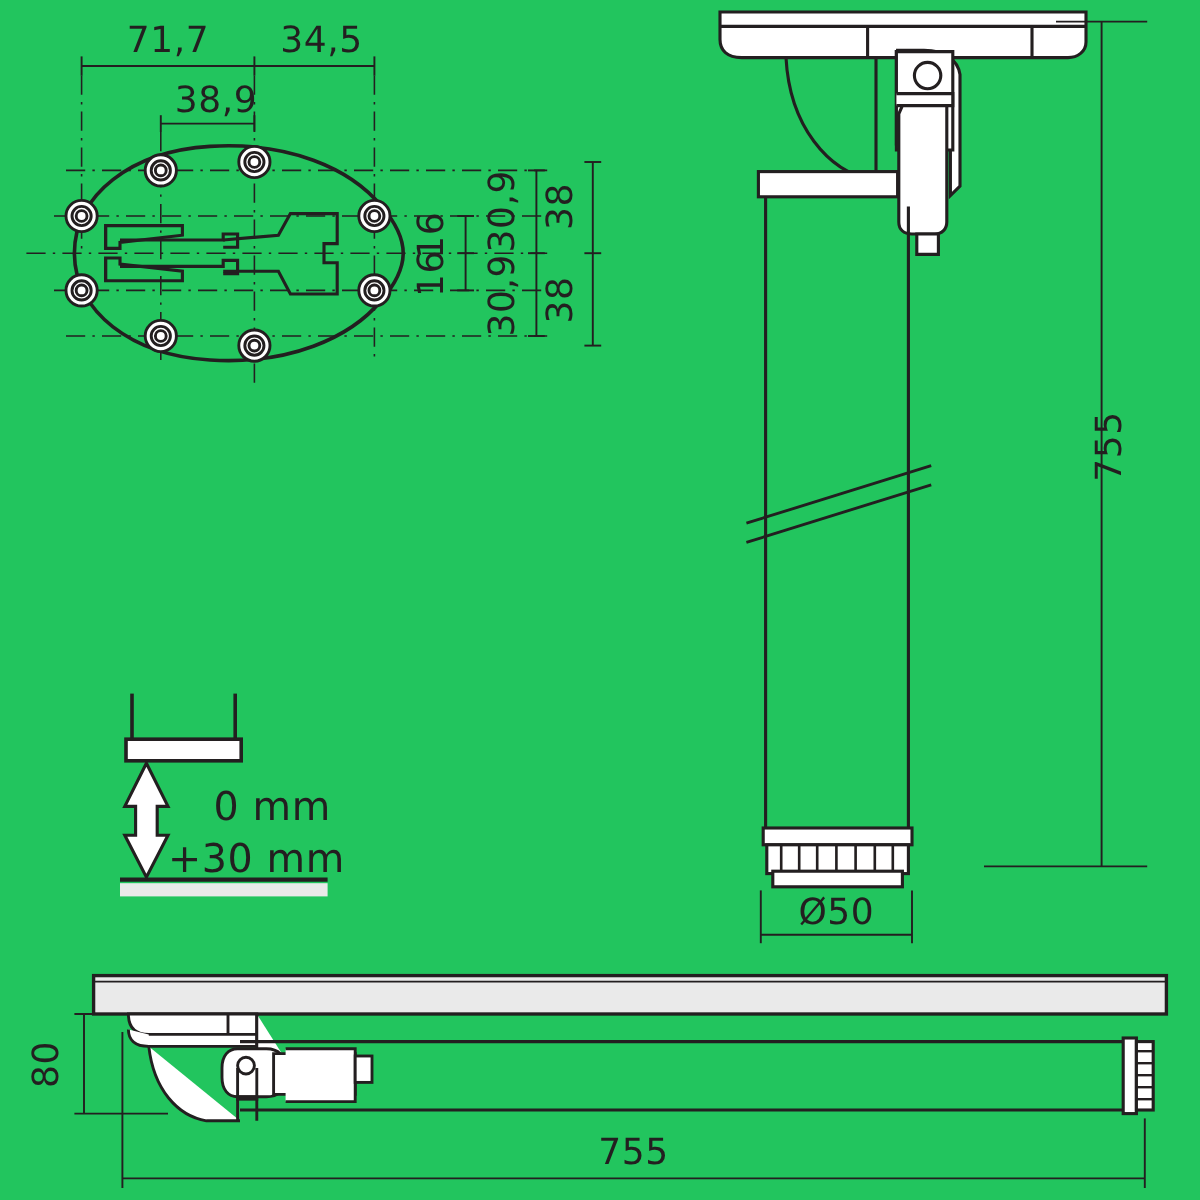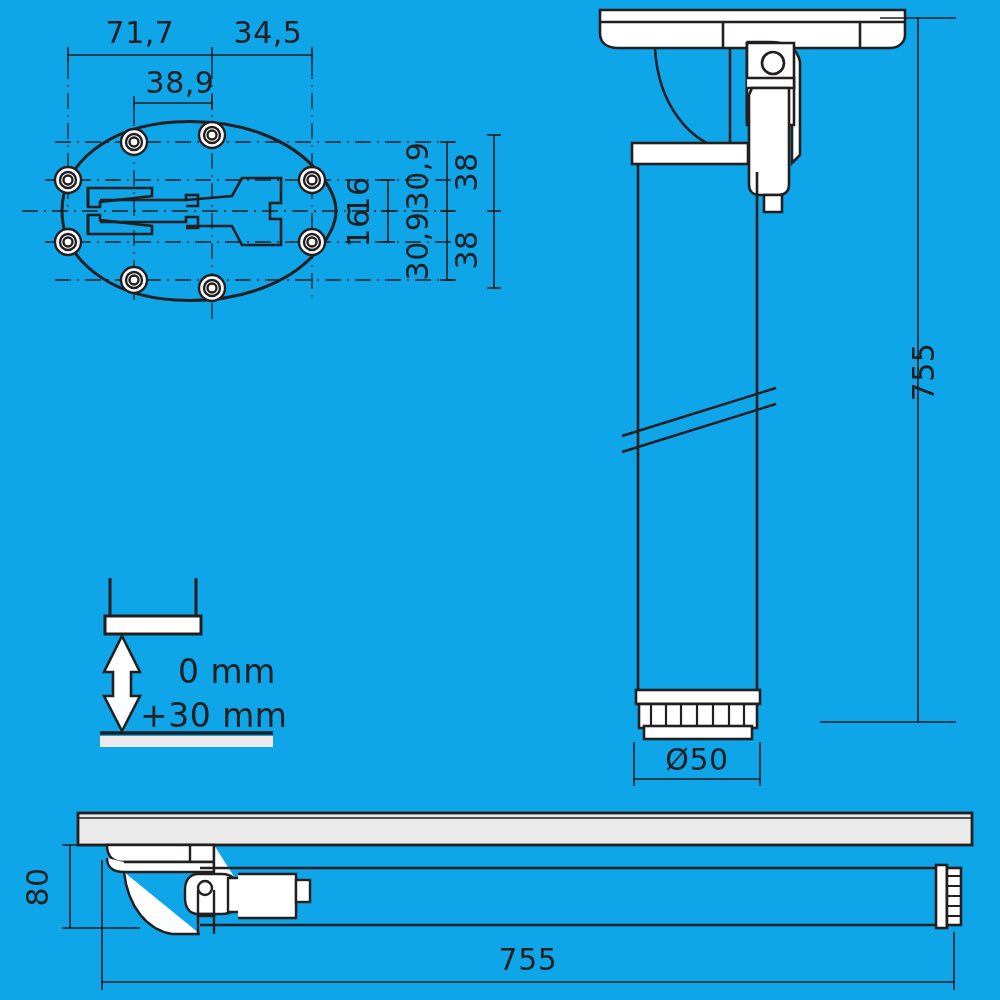"71,7" #stage { background: #0ea5e9 -> #22c55e }
